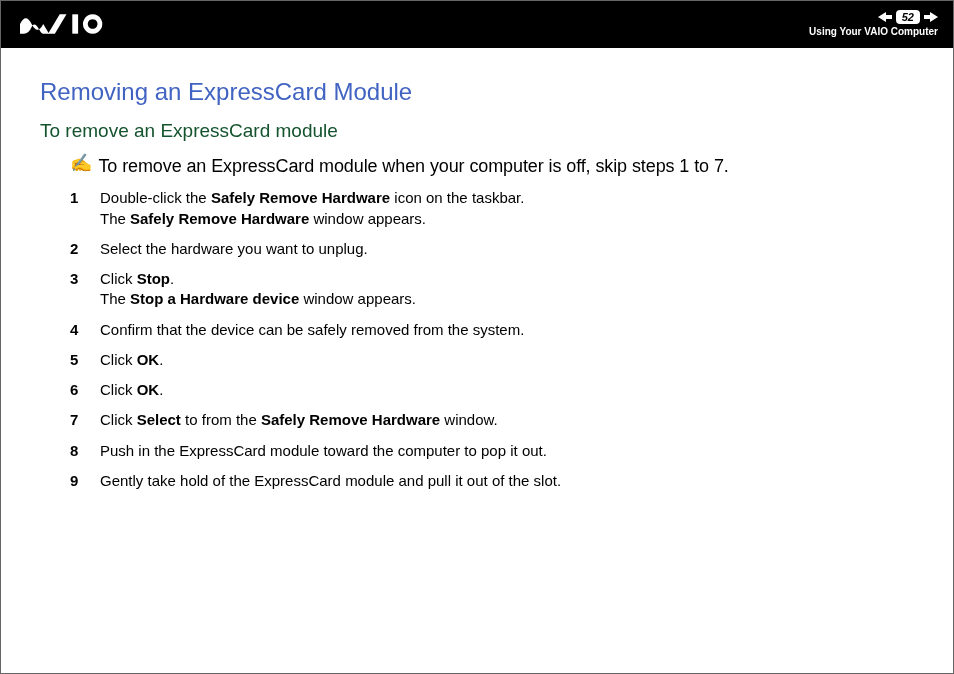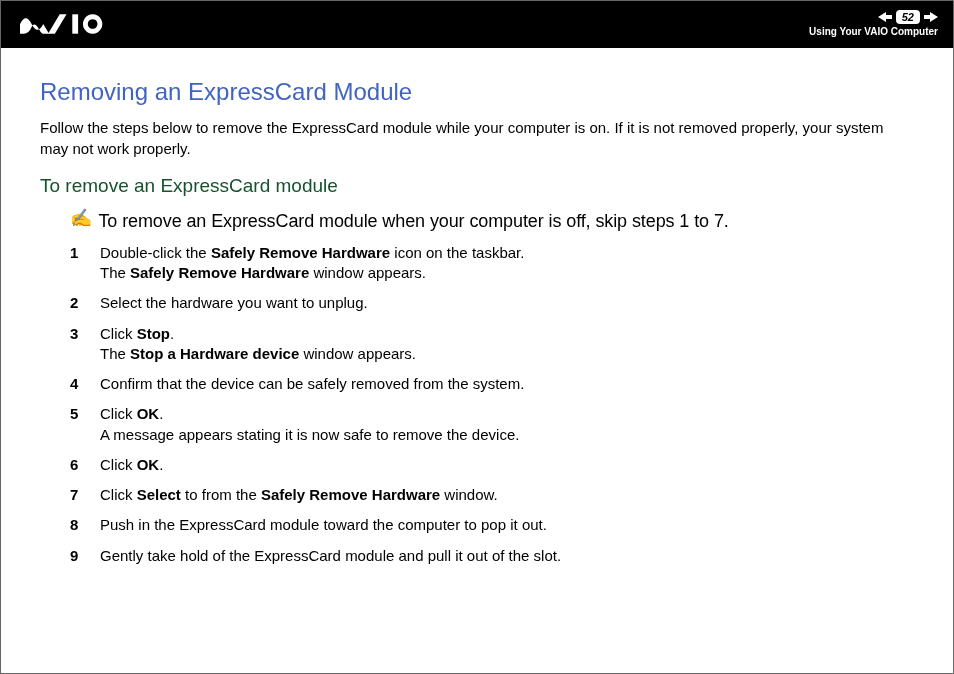"Follow the steps below to" p.intro { html: <p>Follow the steps below to remove the ExpressCard module while your computer is on. If it is not removed properly, your system may not work properly.</p> -> none }
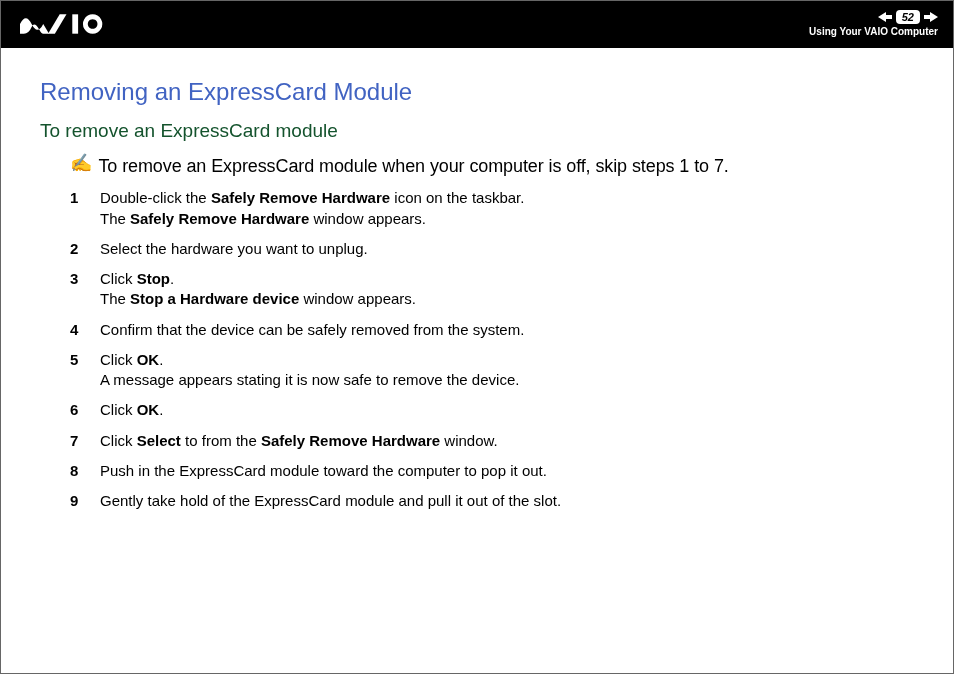"A message appears stating it" span { html: <span>A message appears stating it is now safe to remove the device.</span> -> none }
